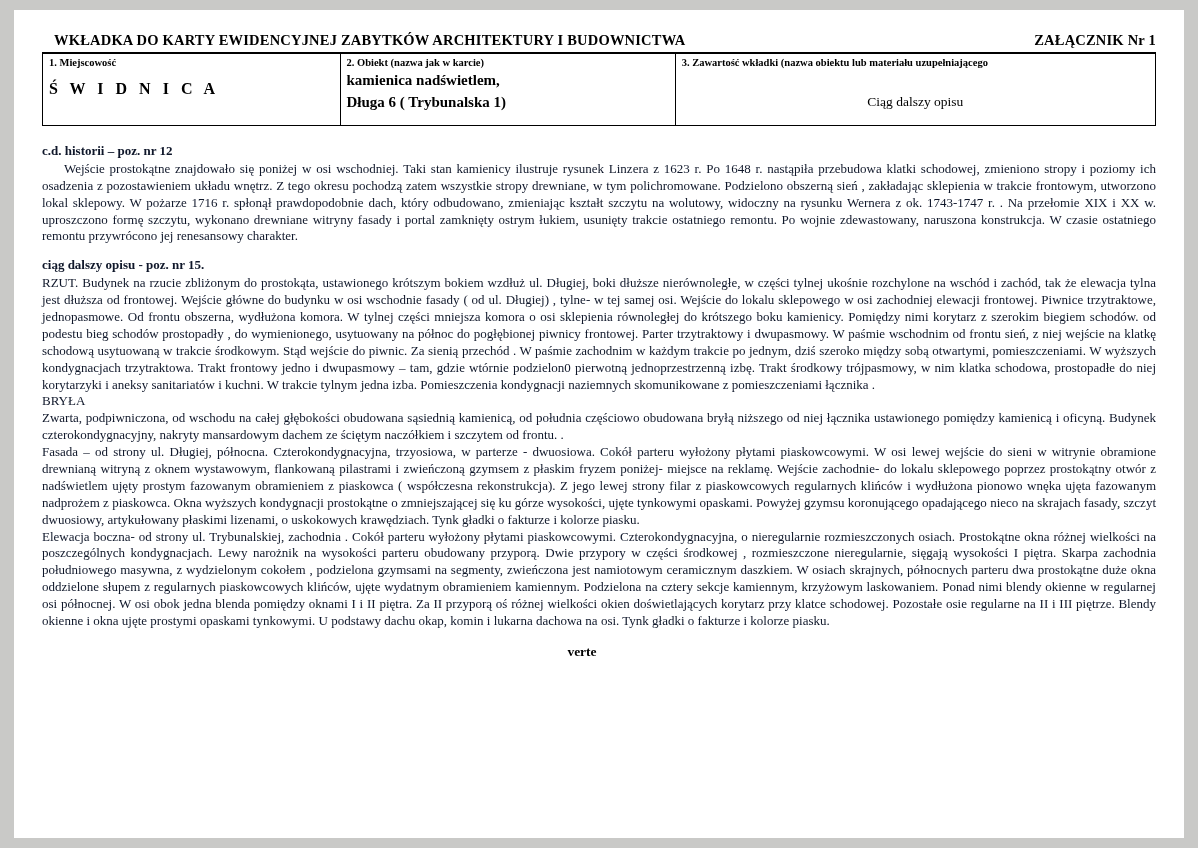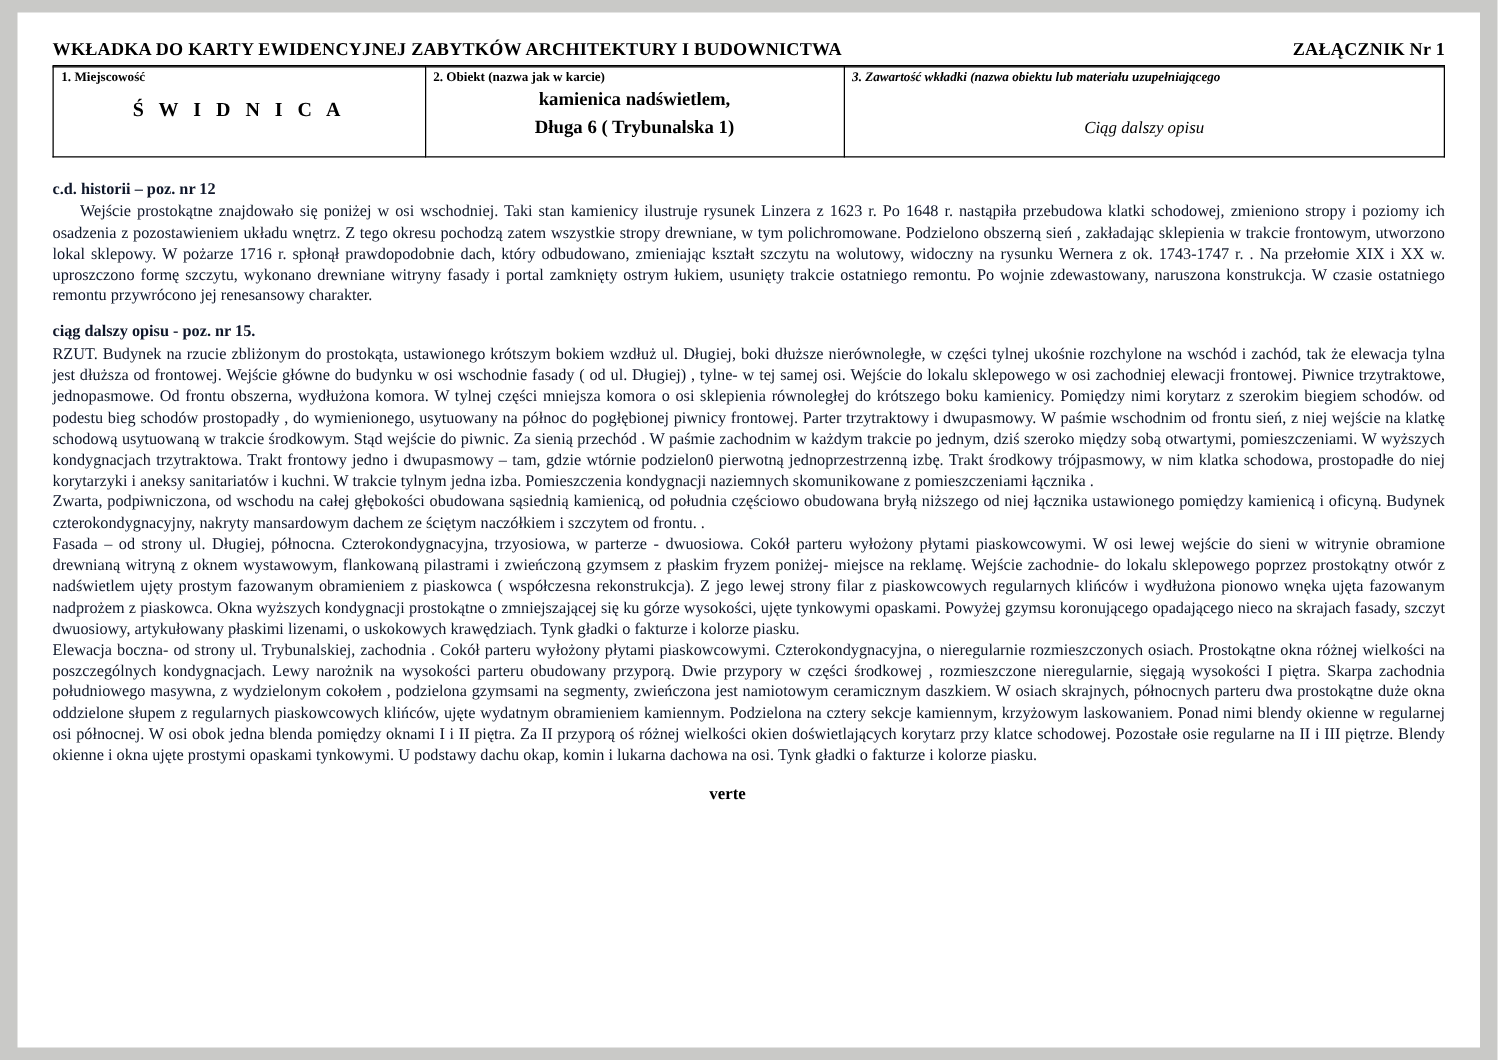"WKŁADKA DO KARTY EWIDENCYJNEJ ZABYTKÓW" .doc-header .title { margin-left: none -> 12px }
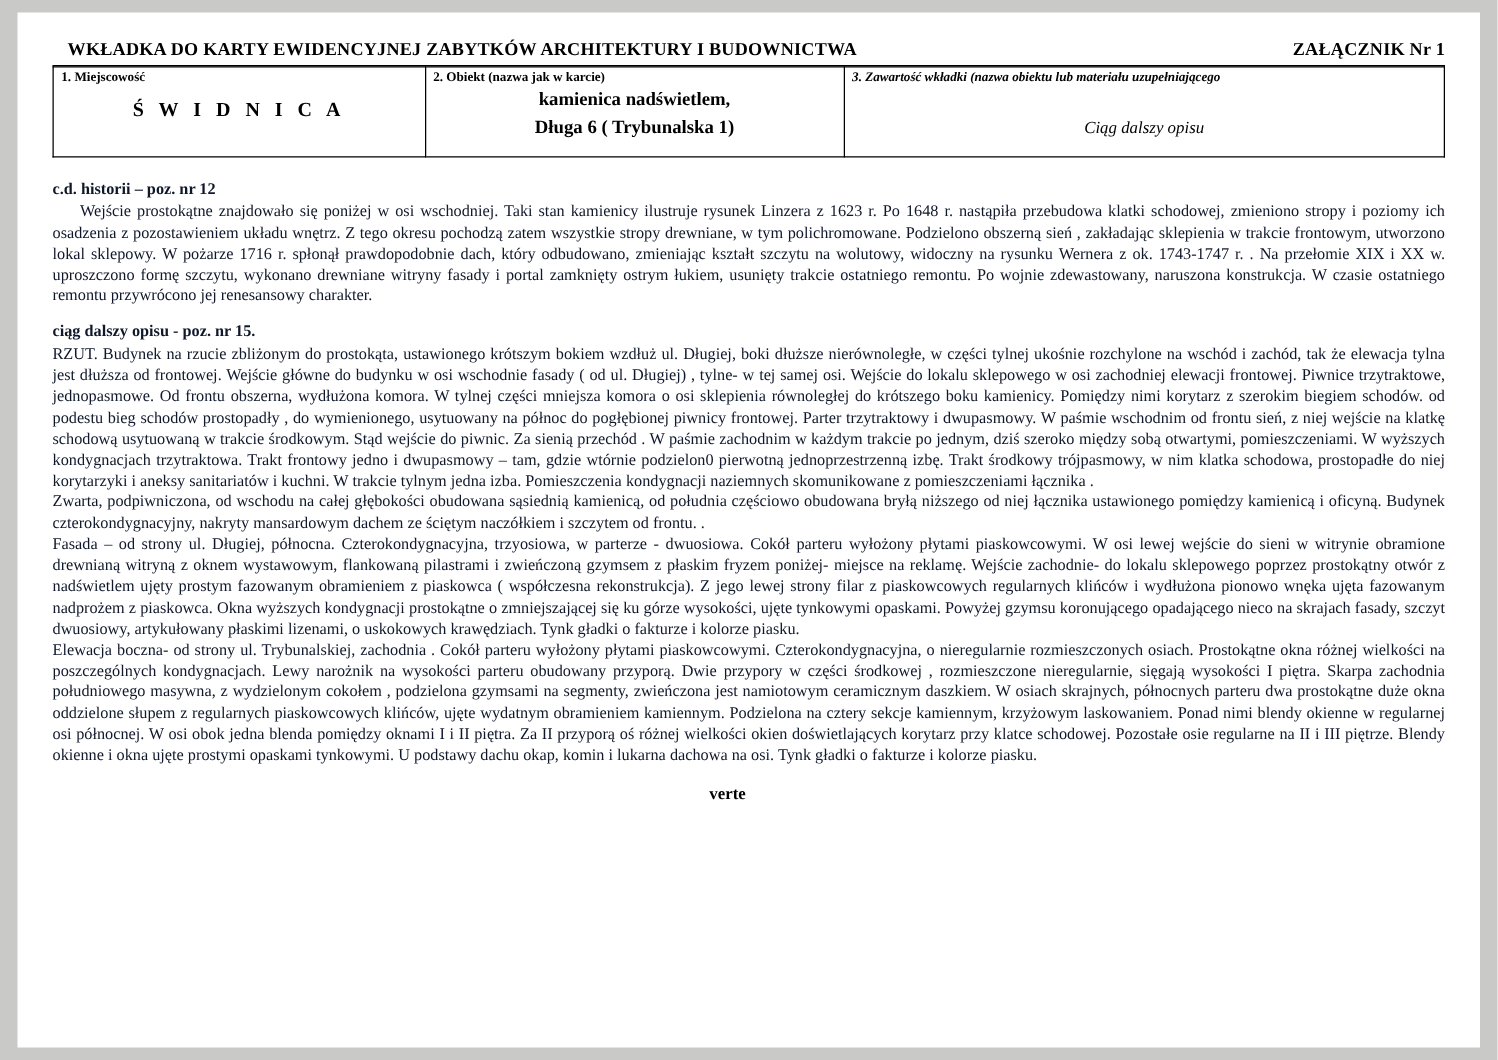"3. Zawartość wkładki (nazwa obiektu" td.cell-c { font-style: italic -> none }
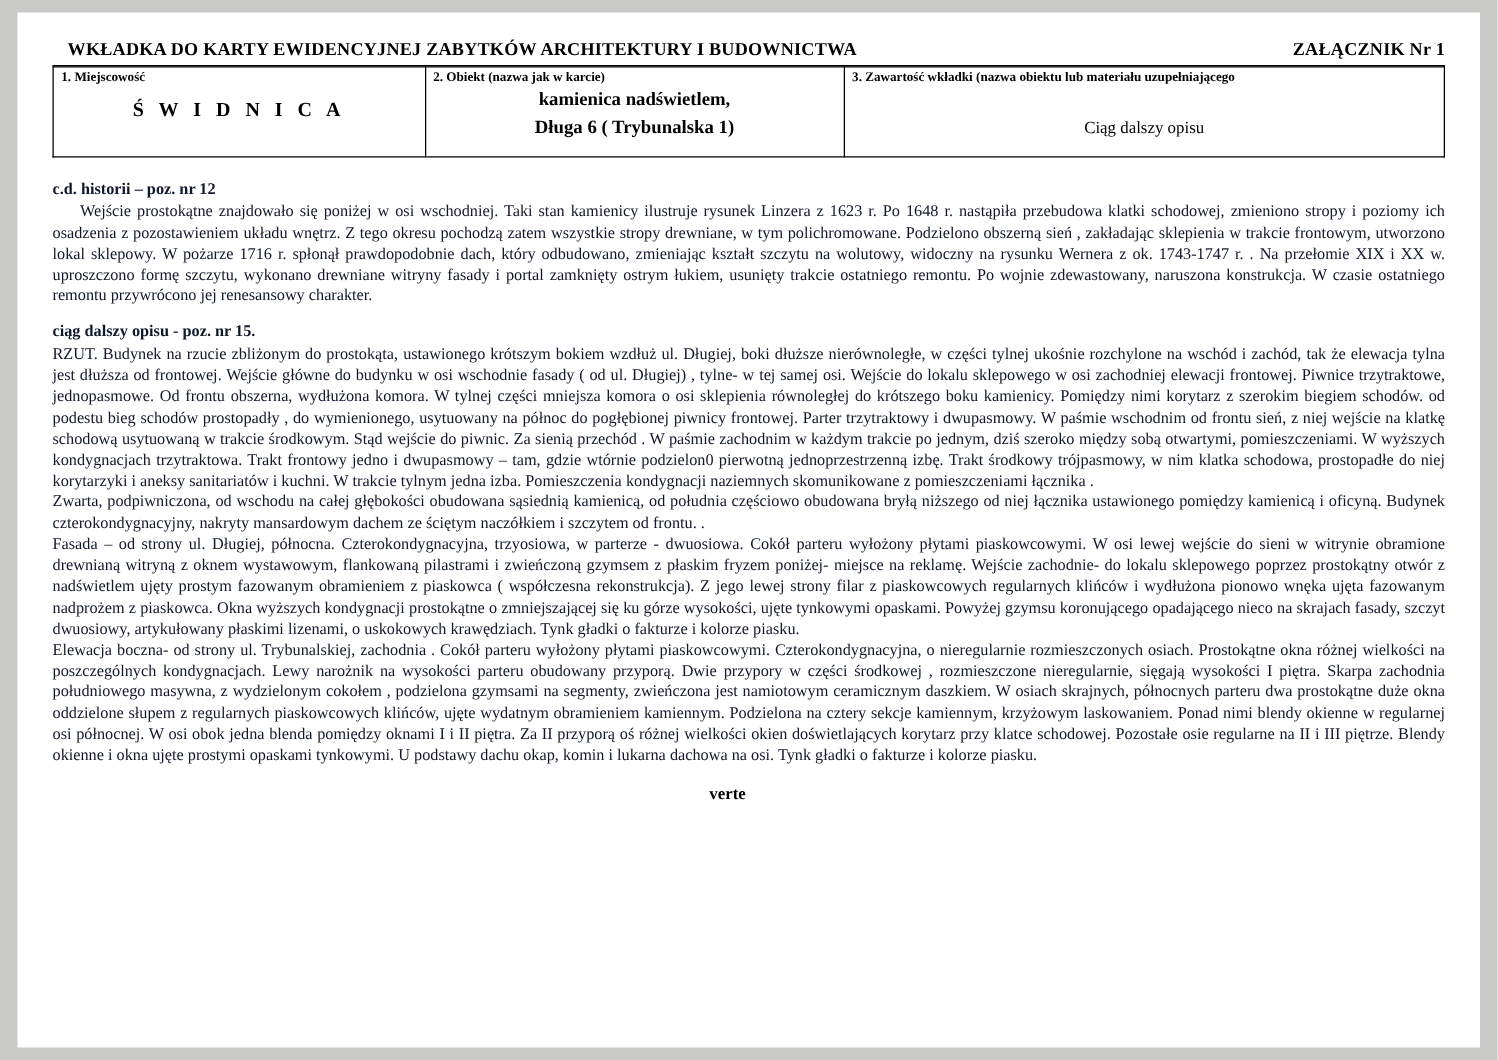"Ś W I D N" .cell-main { text-align: center -> left }
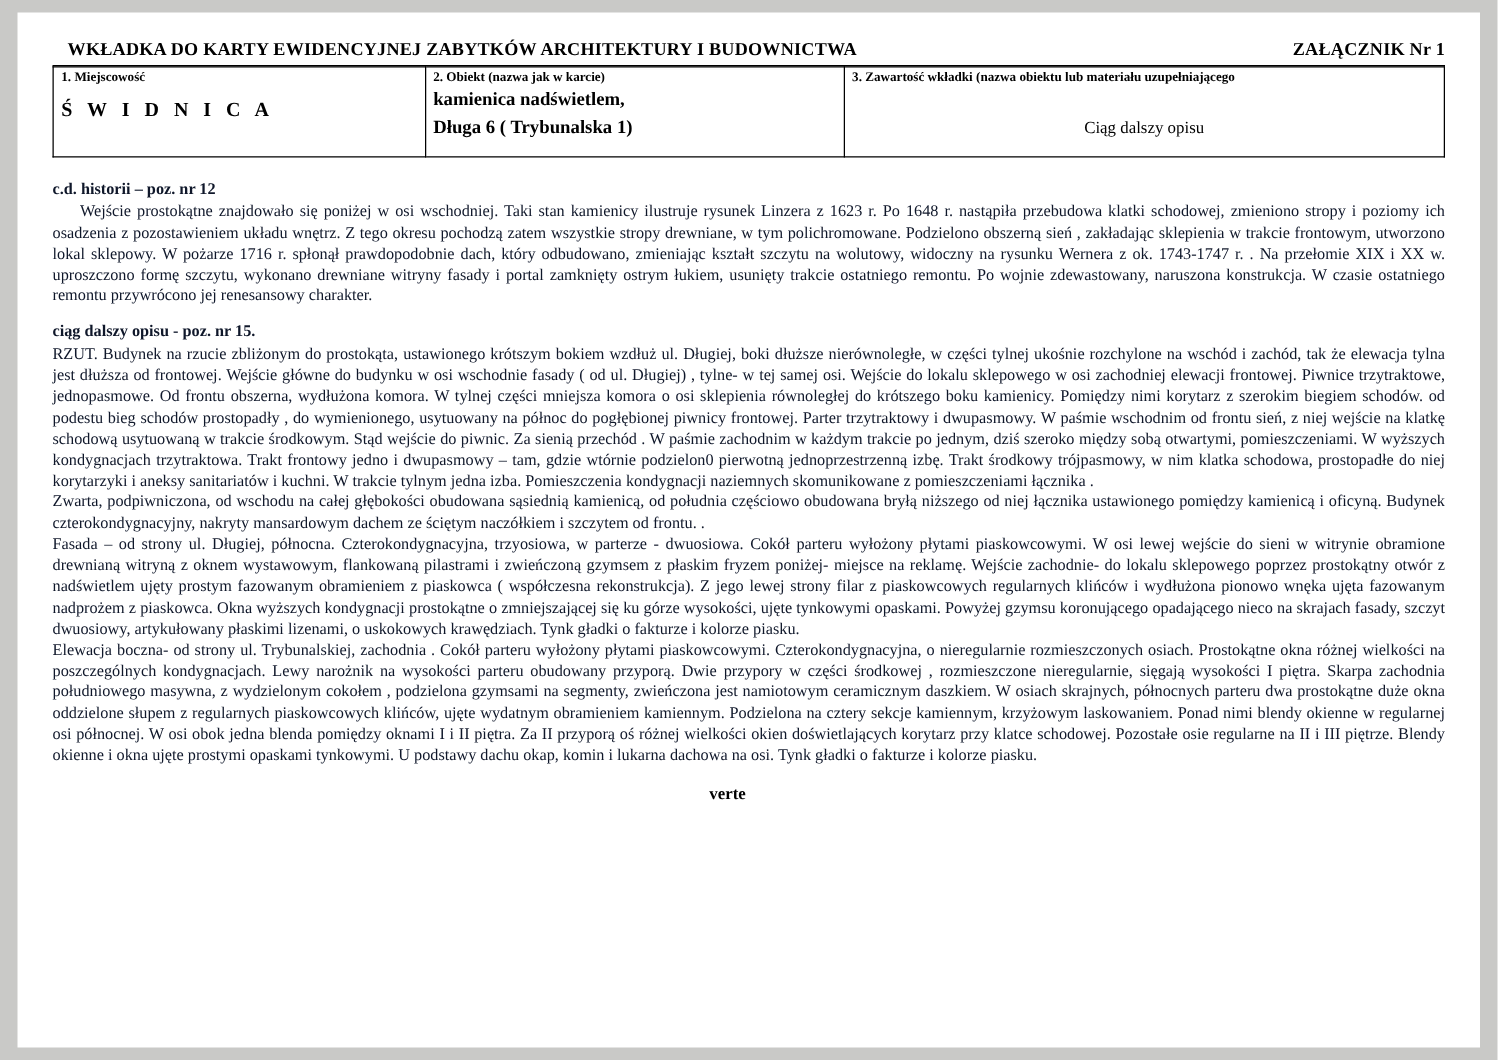"BRYŁA" p.para-noindent { html: none -> <p><span>BRYŁA</span></p> }
